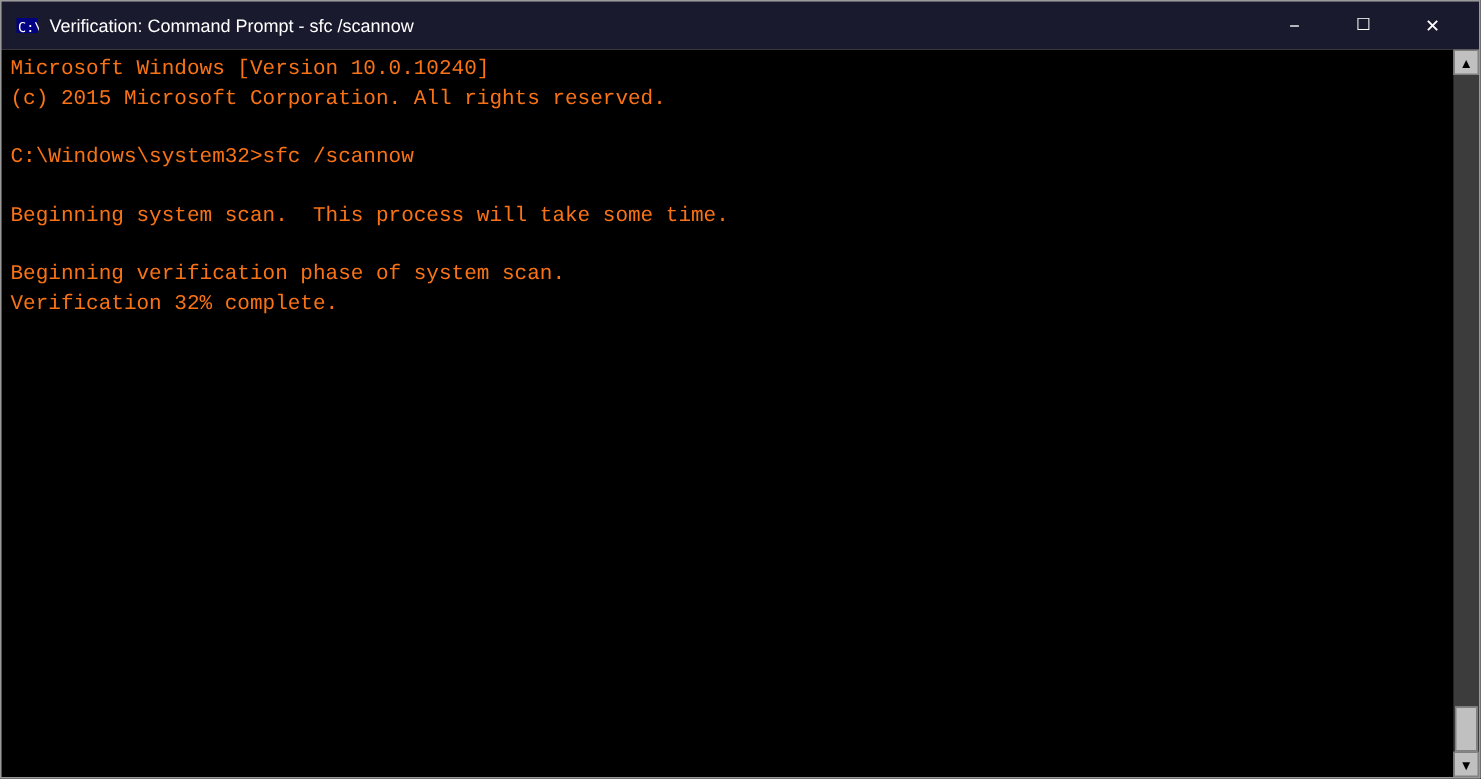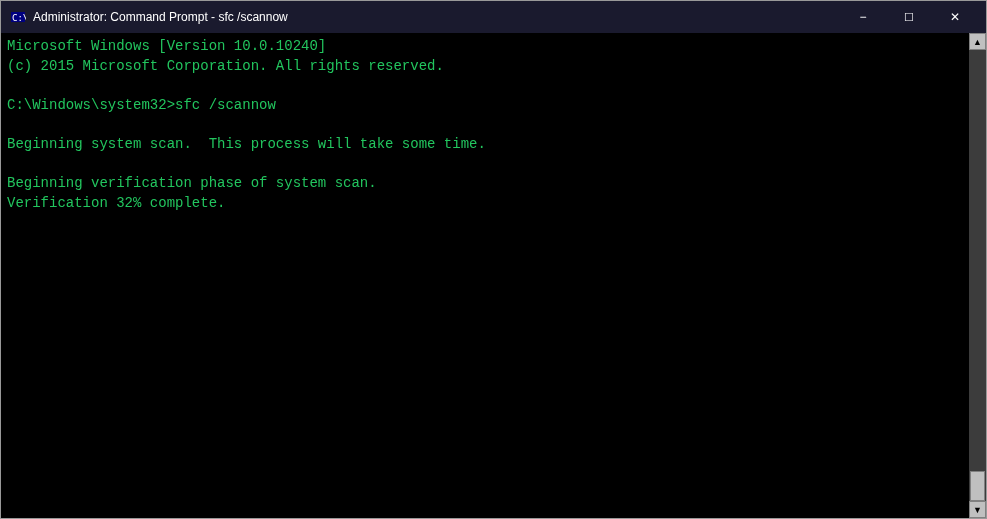"Administrator: Command Prompt - sfc" span.title-bar-text { text: Administrator -> Verification }
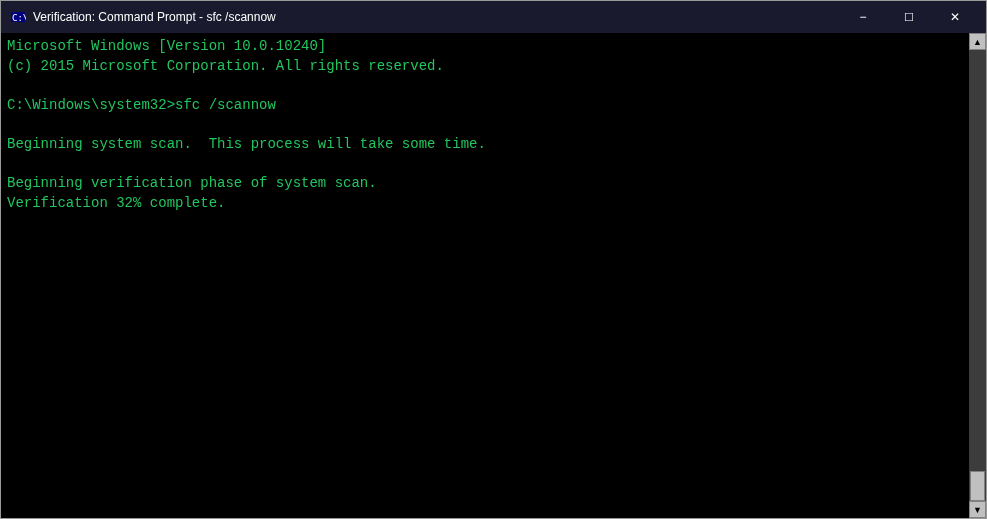"Microsoft Windows [Version 10.0.10240]" .terminal-text { color: #22c55e -> #f97316 }
